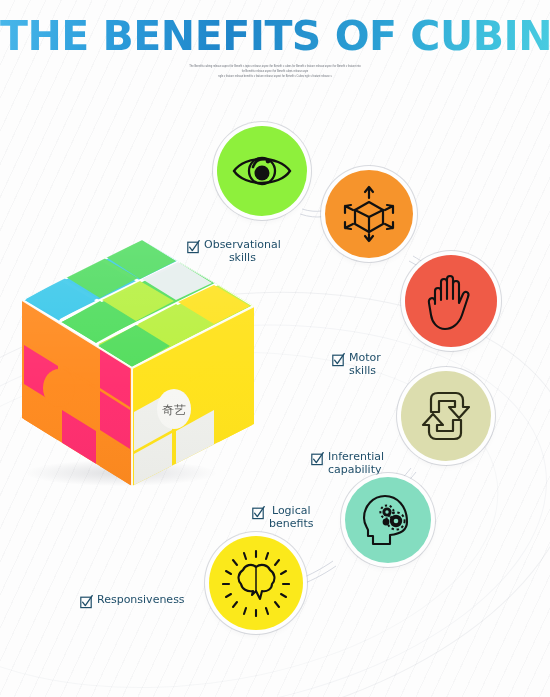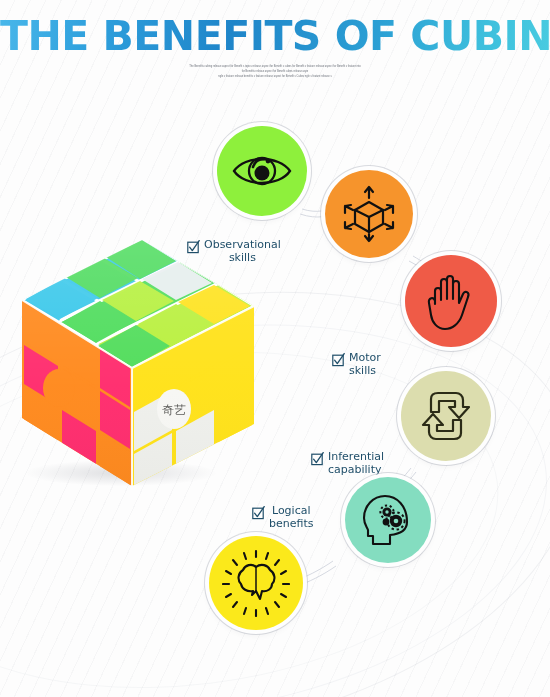"Responsiveness" div.label { html: none -> <div> <svg> <rect></rect> <path></path> </svg> <span> <span>Responsiveness</span> </span> </div> }
